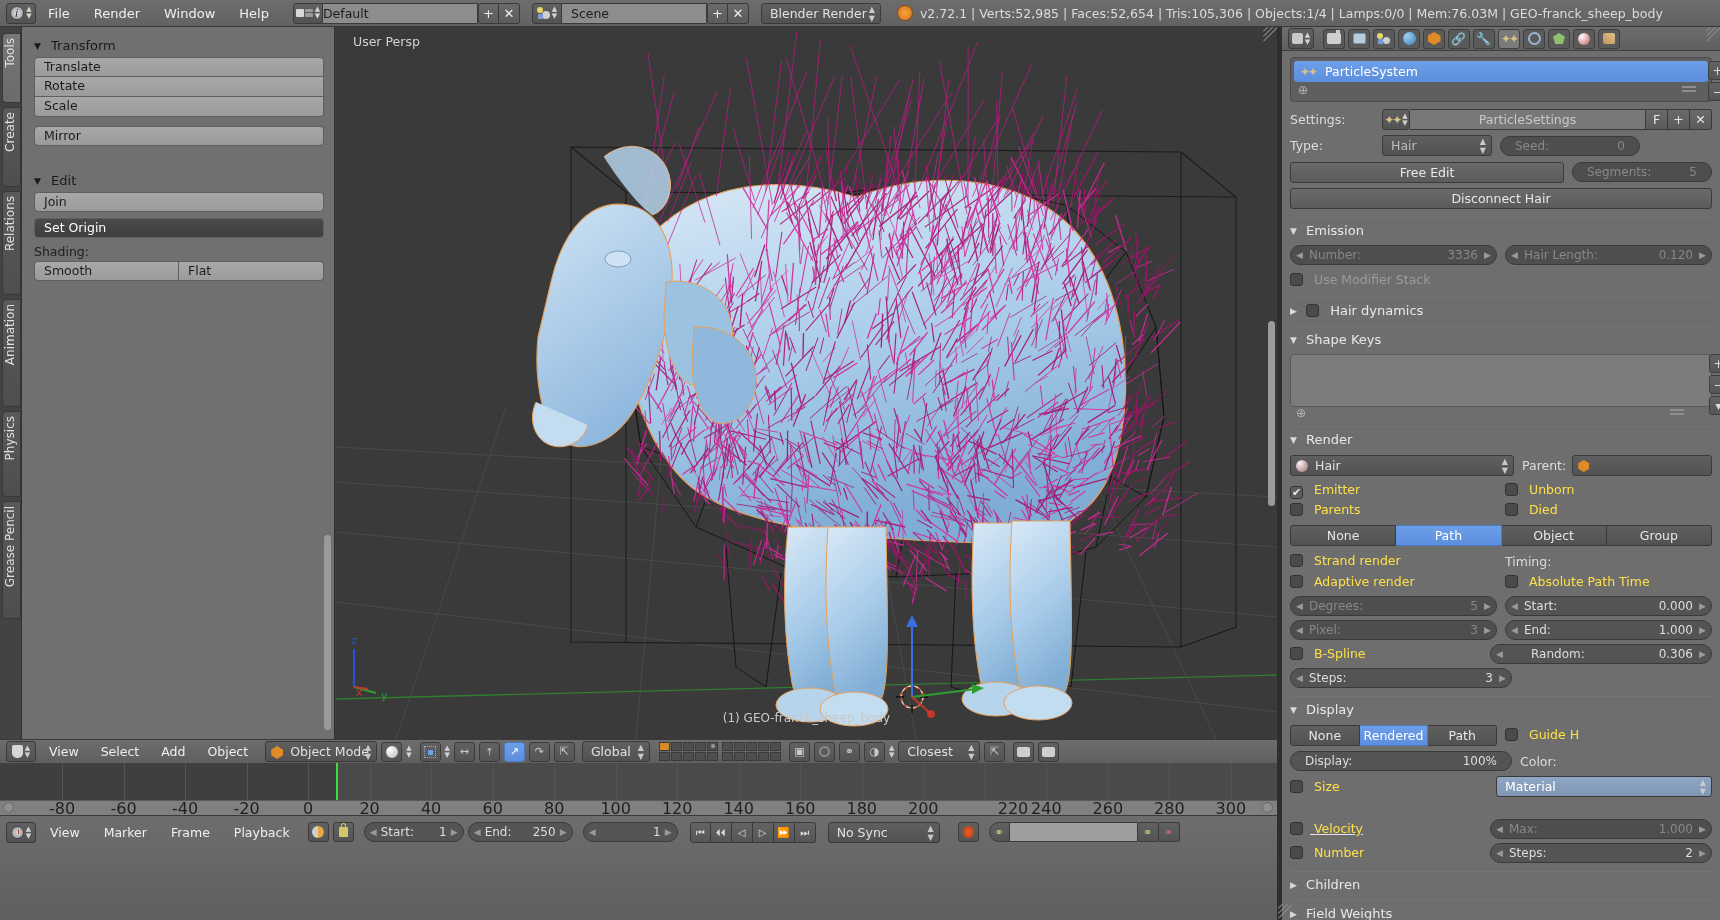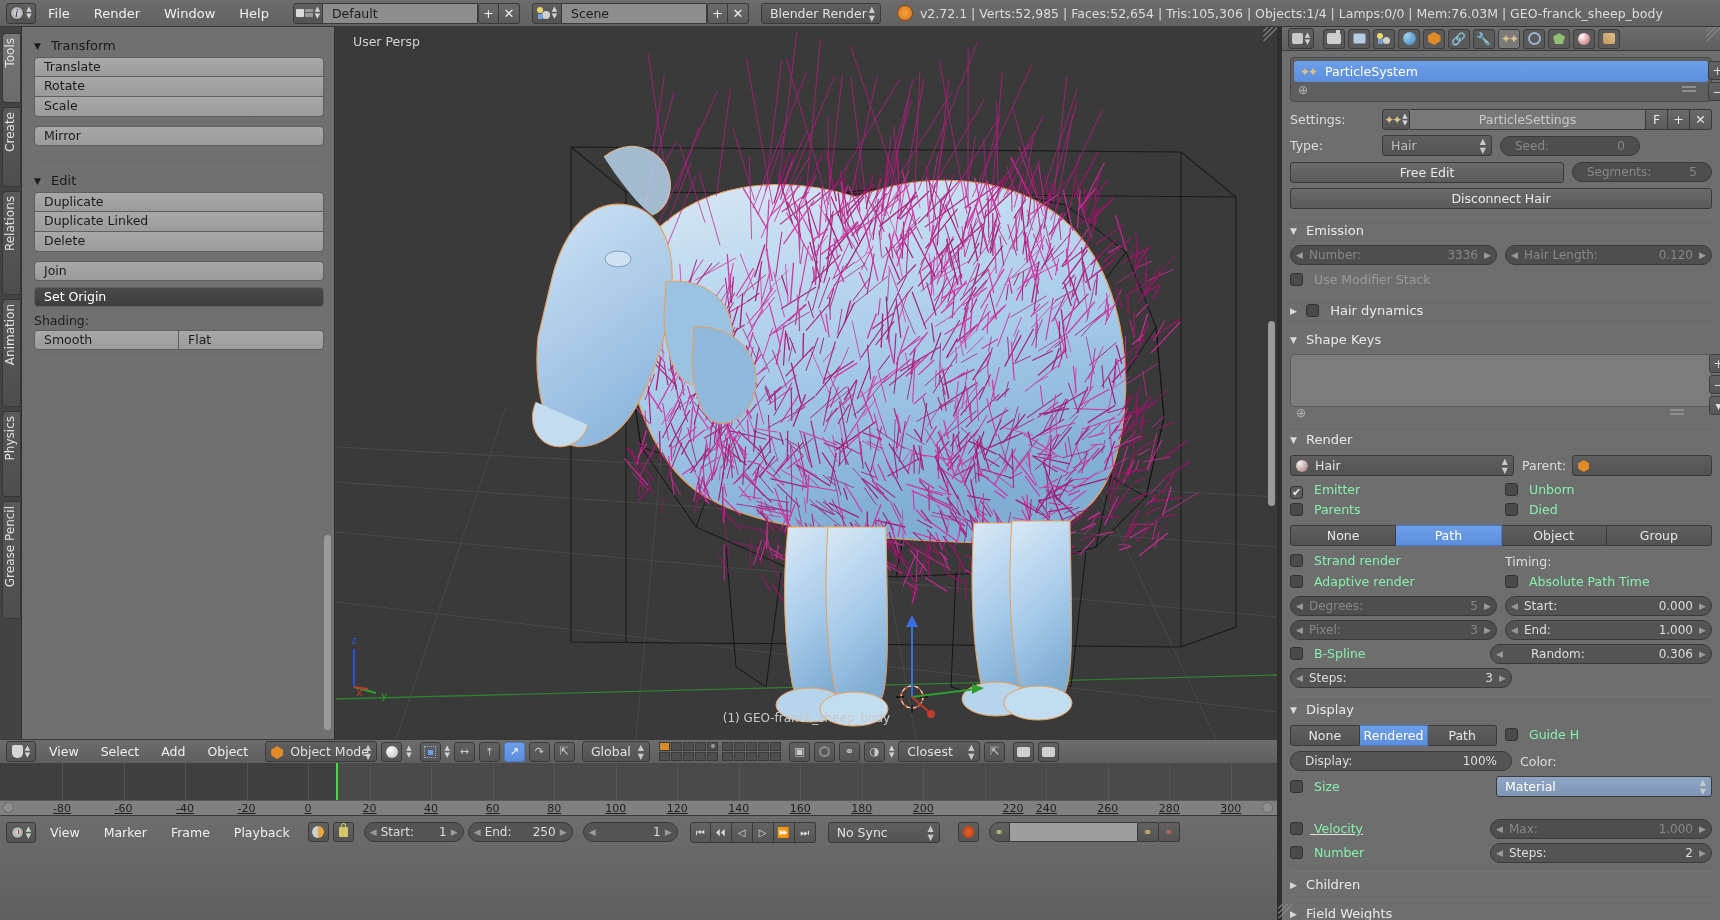"Default" div.btn { padding-left: 9px -> none }
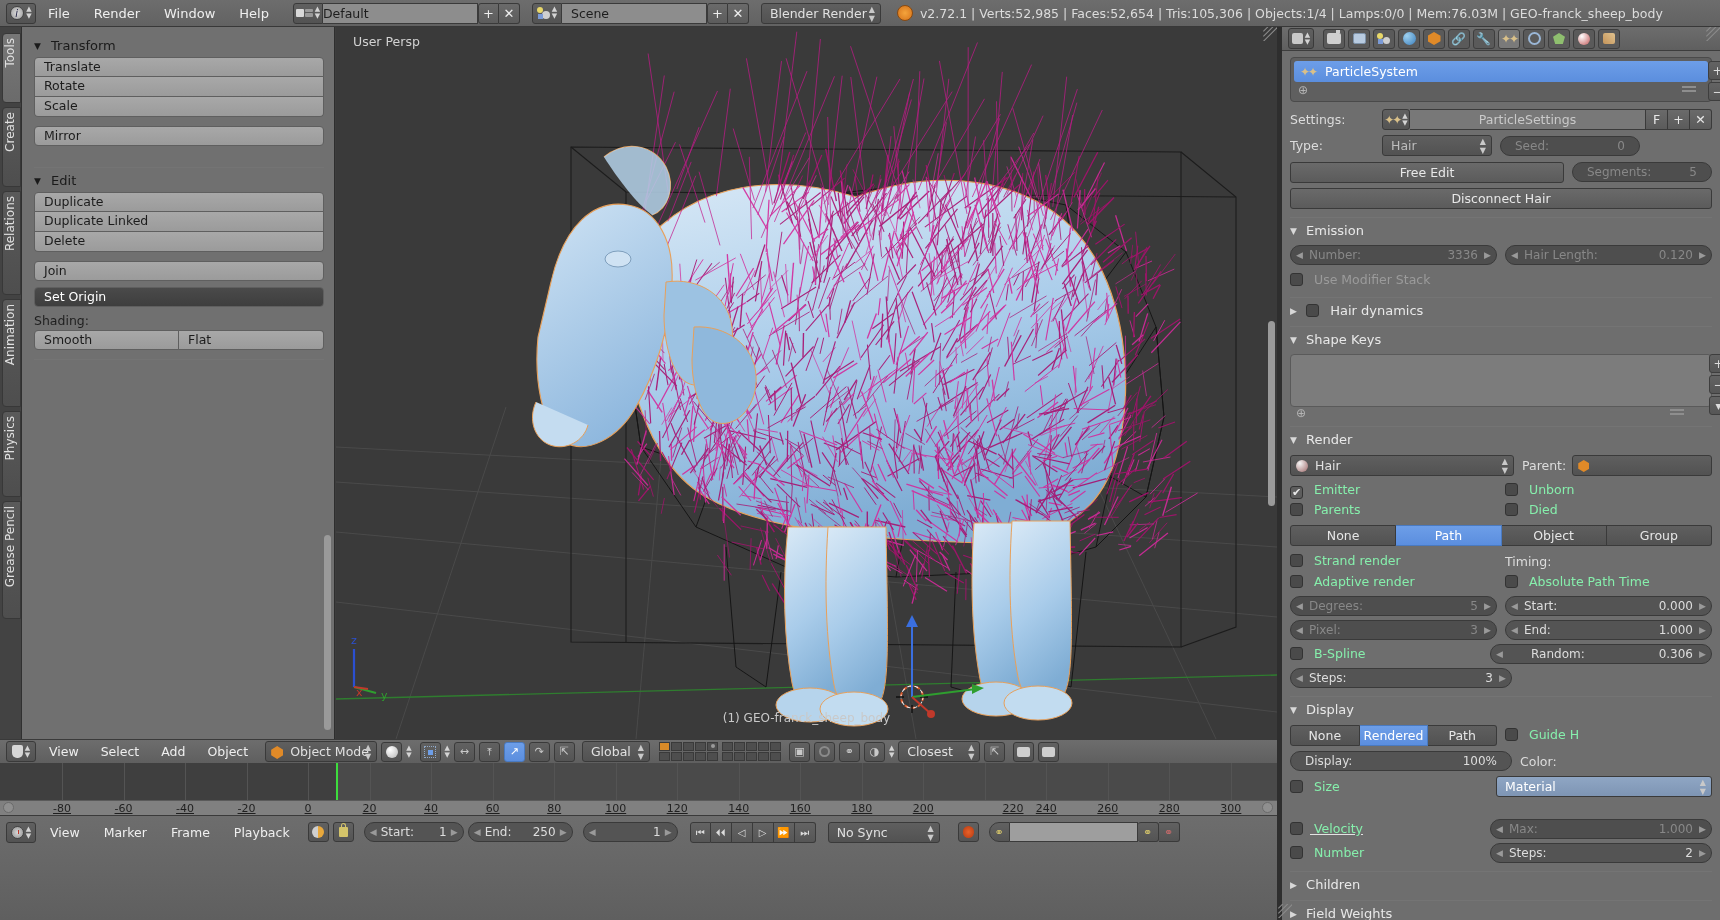"Duplicate" div.tgrp { html: <div> <div>Duplicate</div> <div>Duplicate Linked</div> <div>Delete</div> </div> -> none }
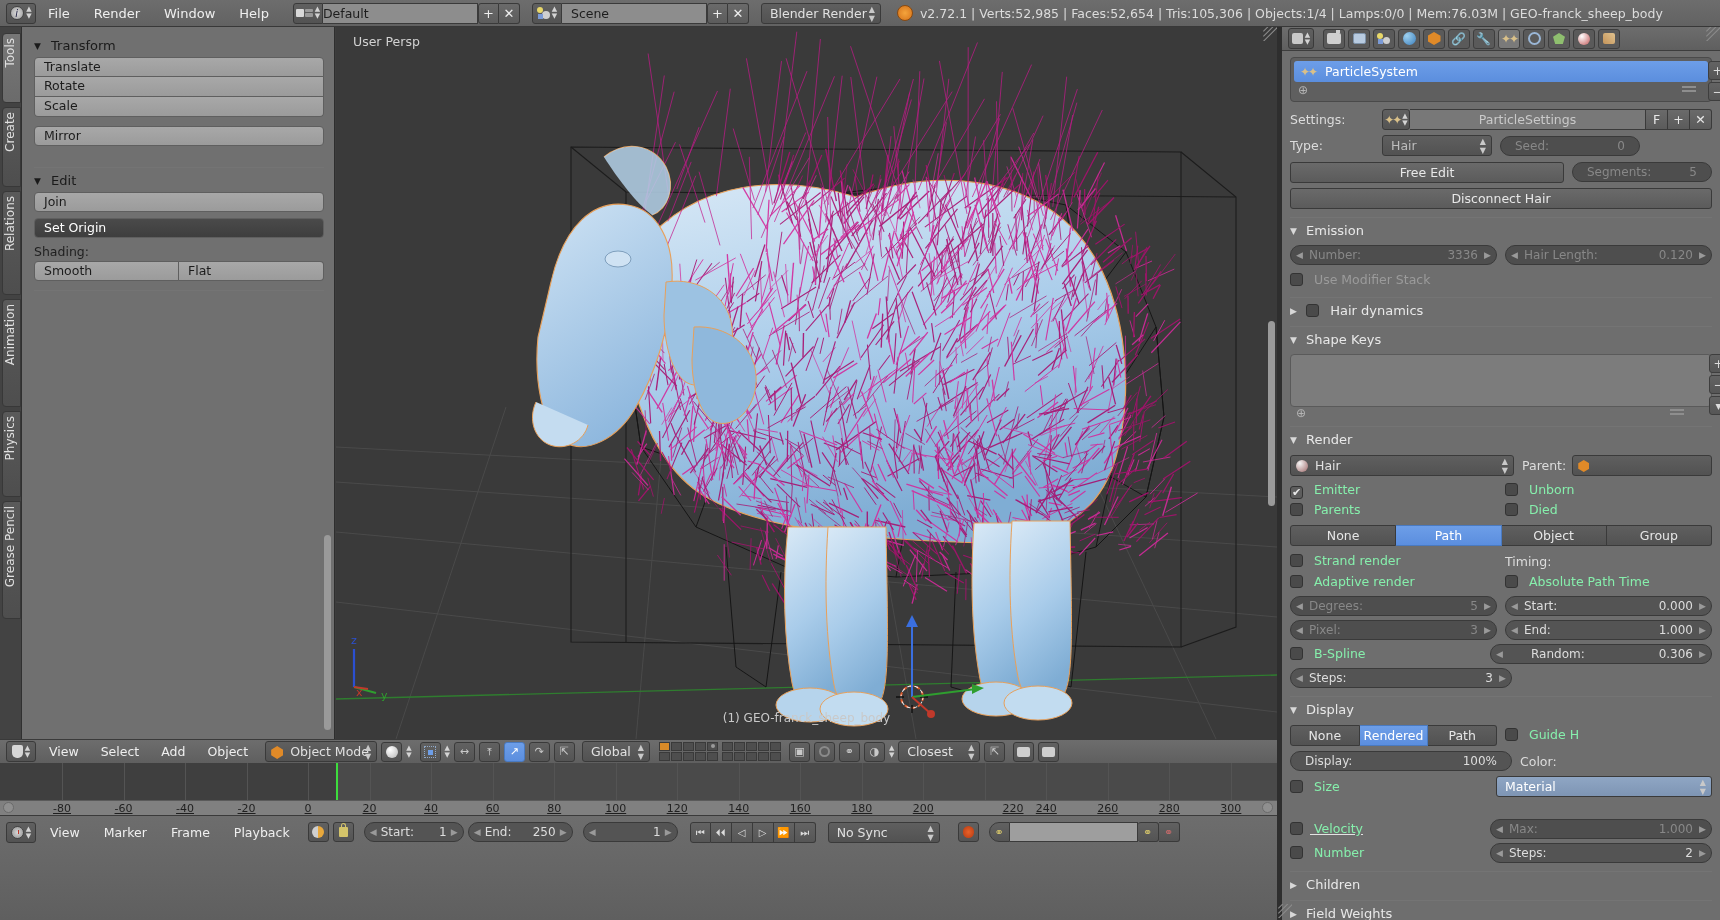"Emitter" .ckrow { color: #86efac -> #fde047 }
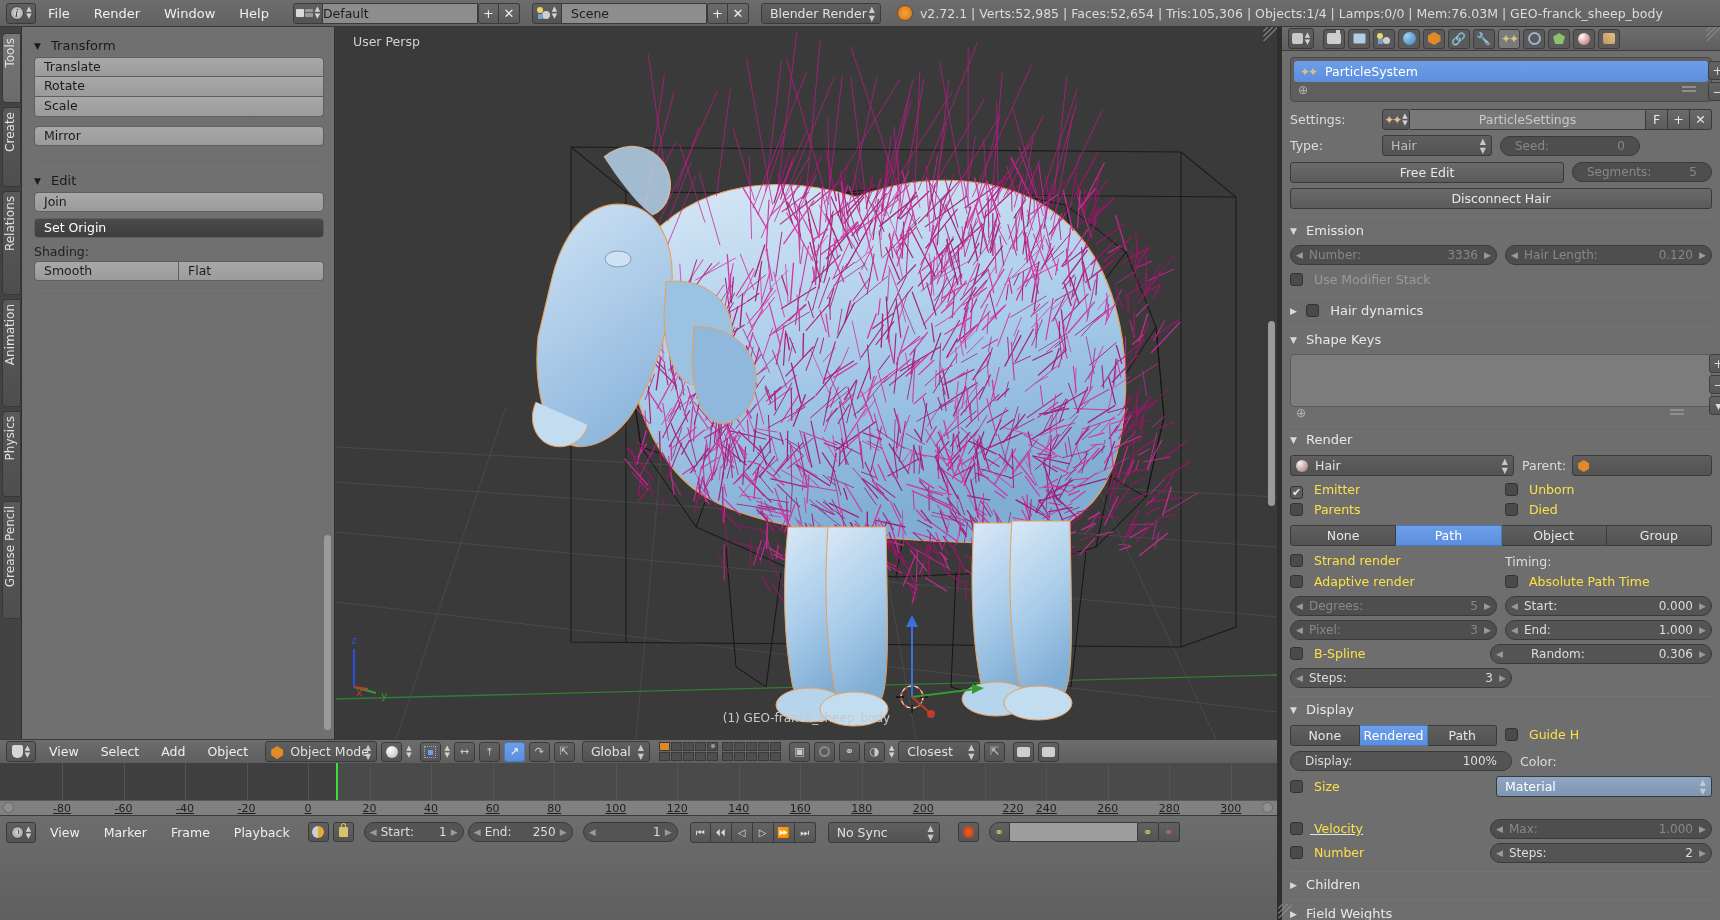"-80" #tlruler .tick { font-size: 11px -> 16px; text-decoration: underline -> none }
